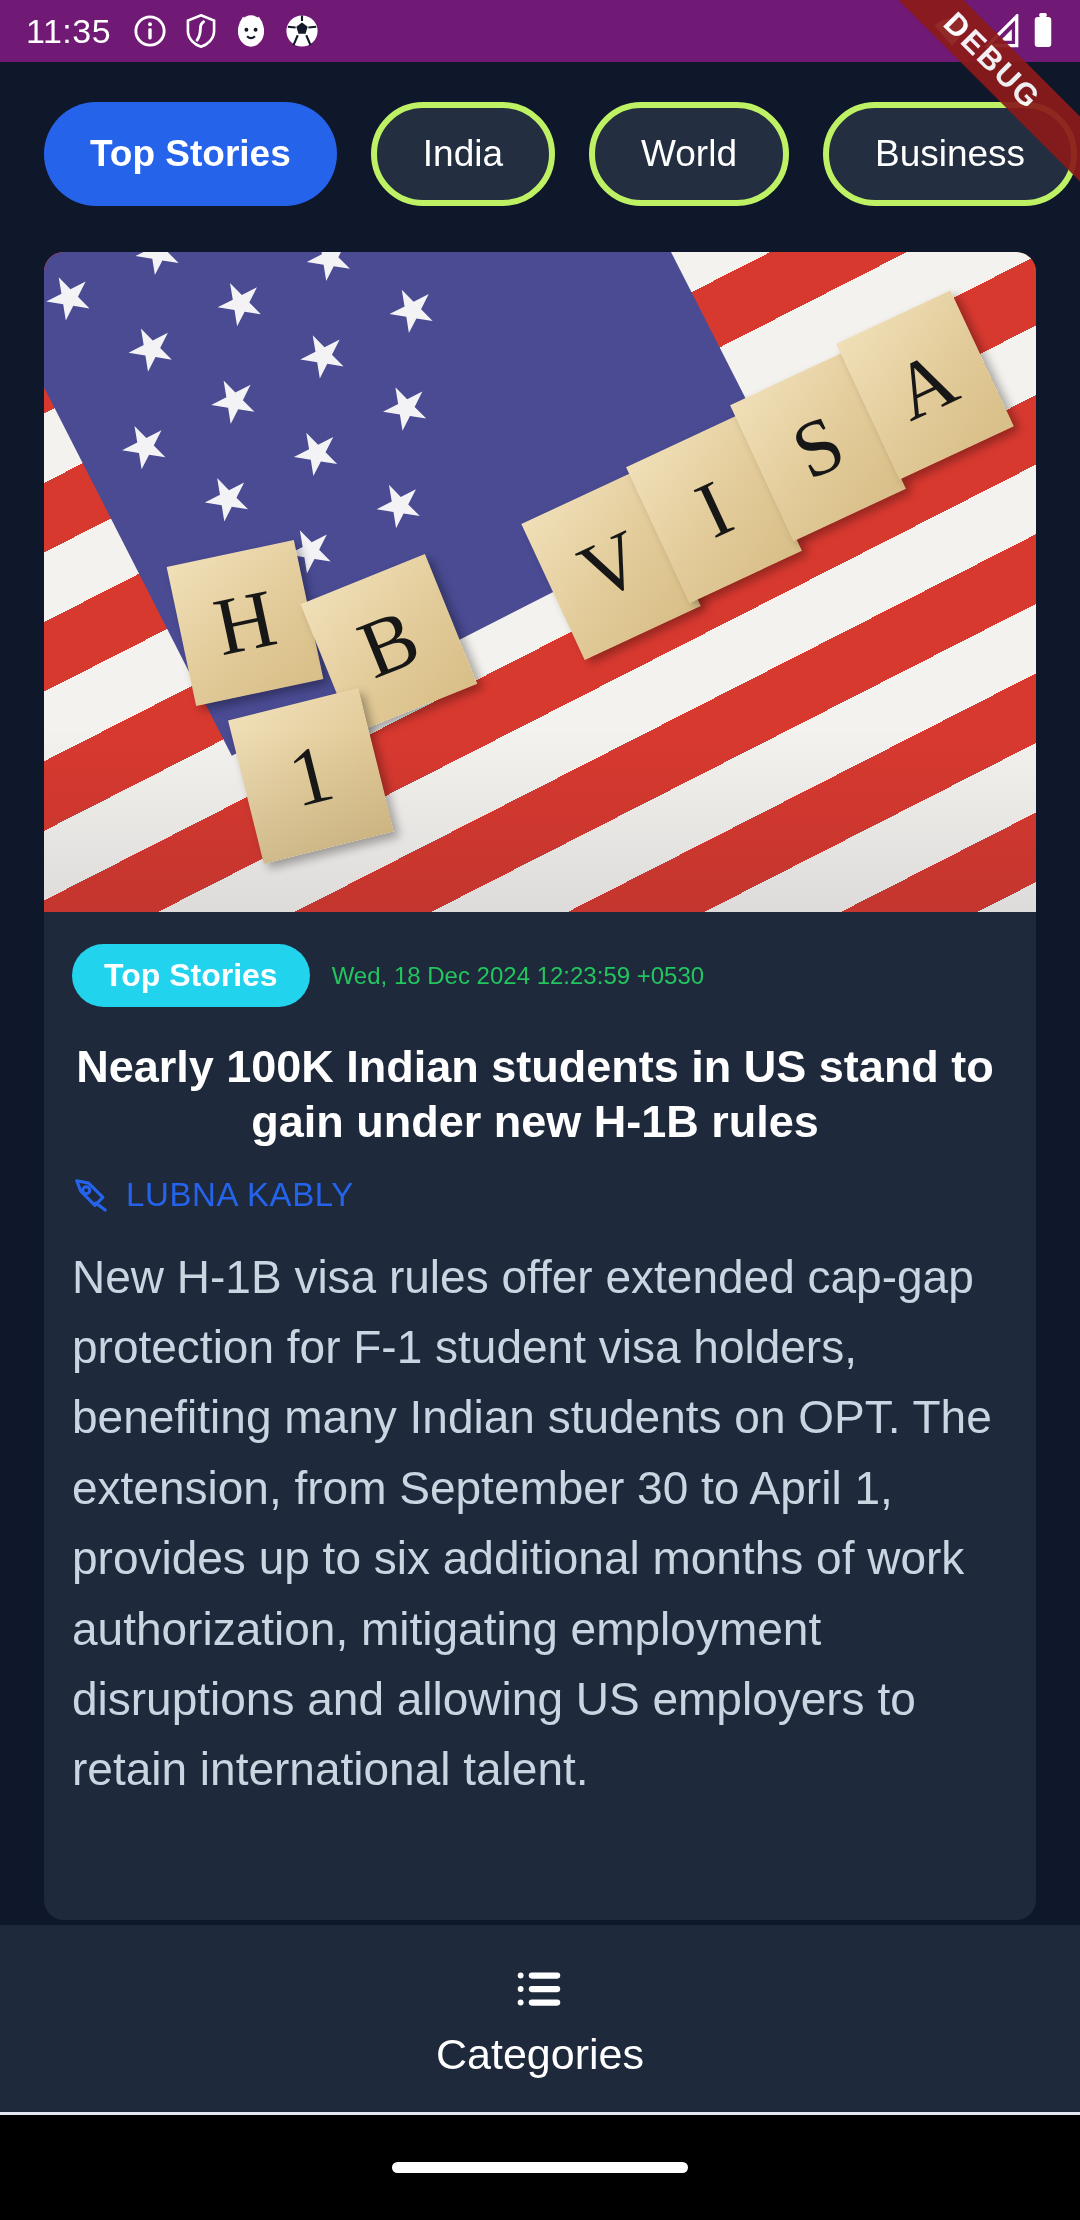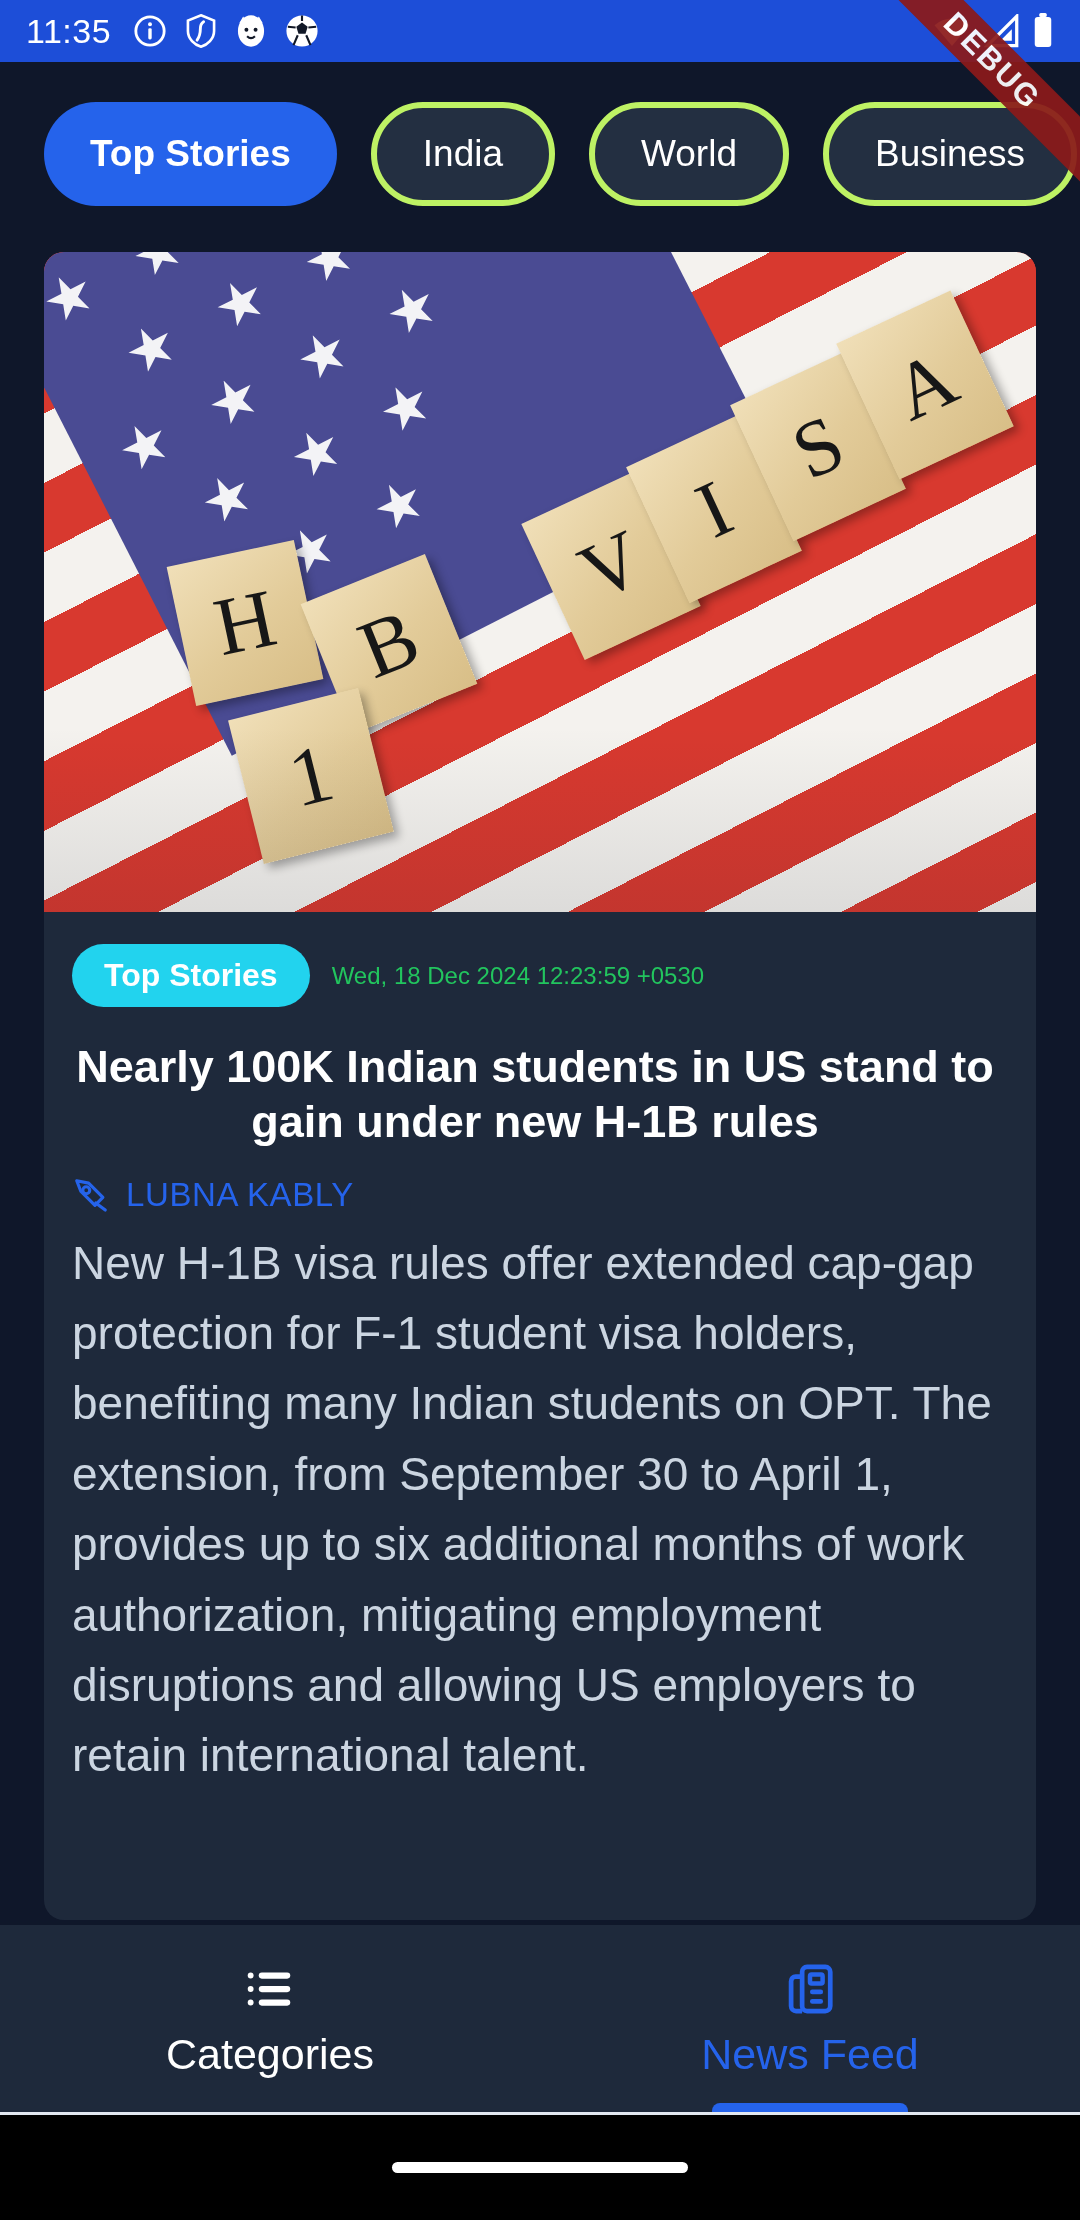"11:35" #status-bar { background: #1d4ed8 -> #701a75 }
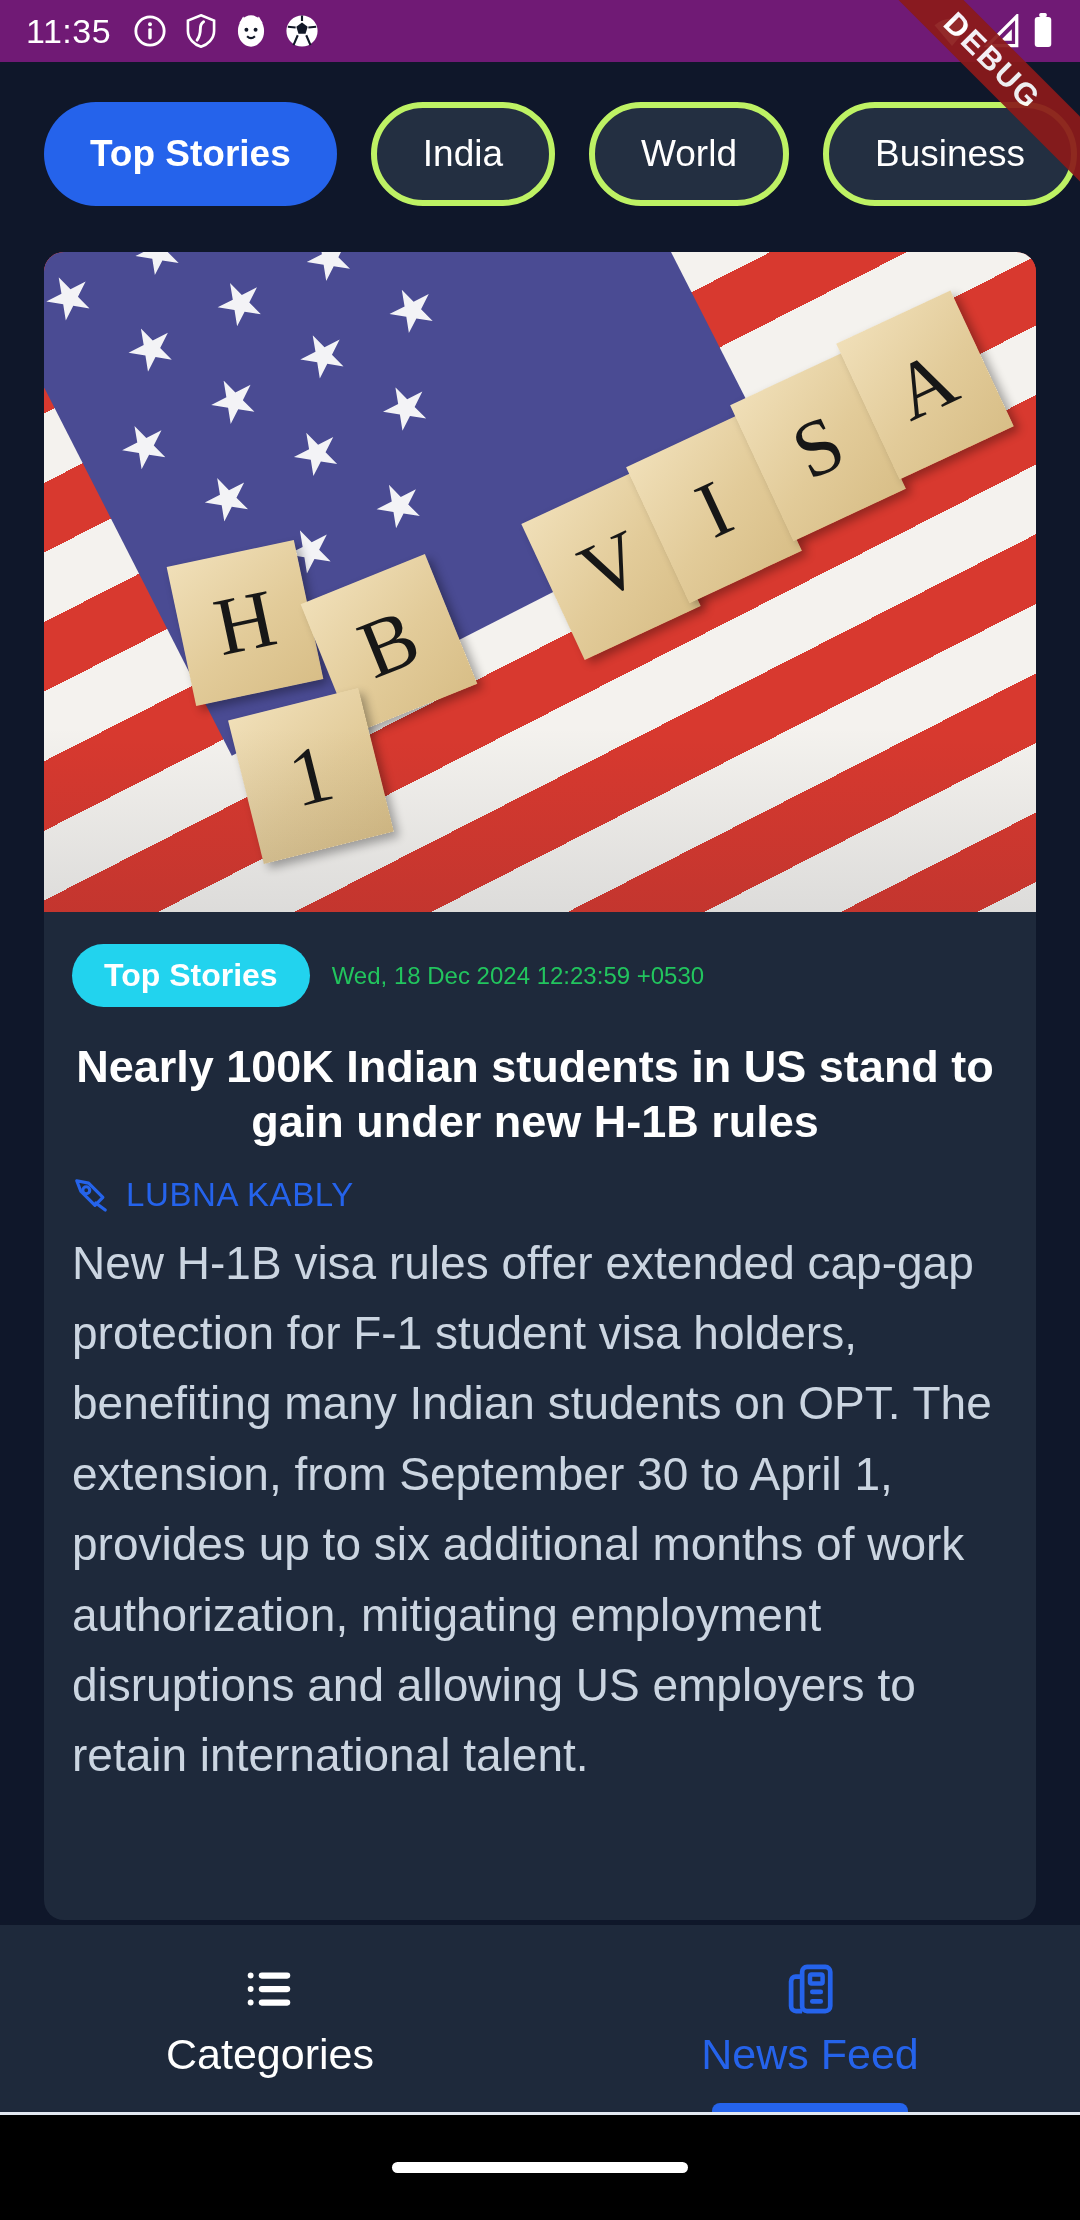"LUBNA KABLY" #author-row { margin-bottom: 14px -> 28px }
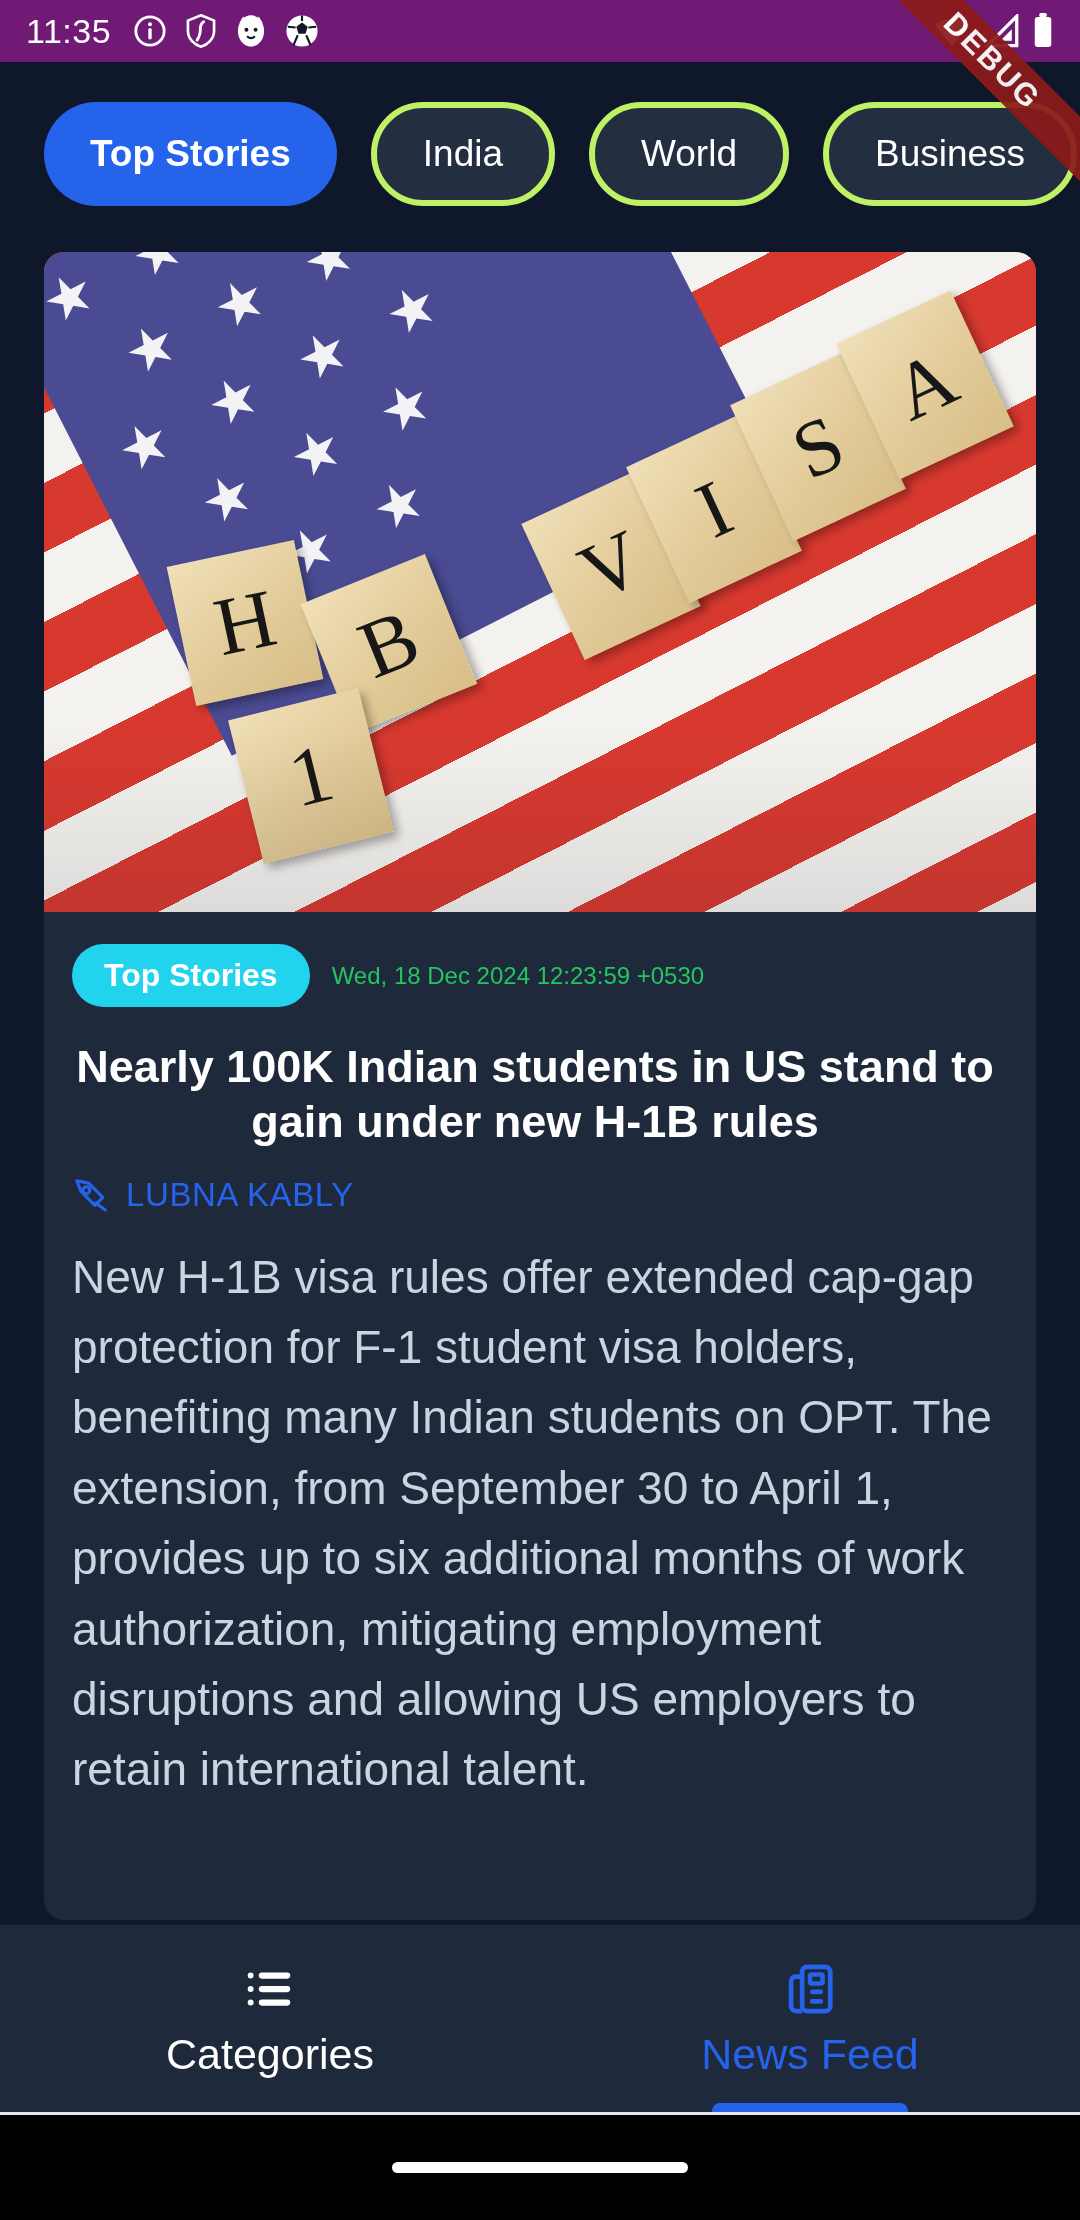"News Feed" div.nav-item { html: <div> <svg> <rect></rect> <path></path> <rect></rect> <rect></rect> <rect></rect> </svg> <div>News Feed</div> <div></div> </div> -> none }
